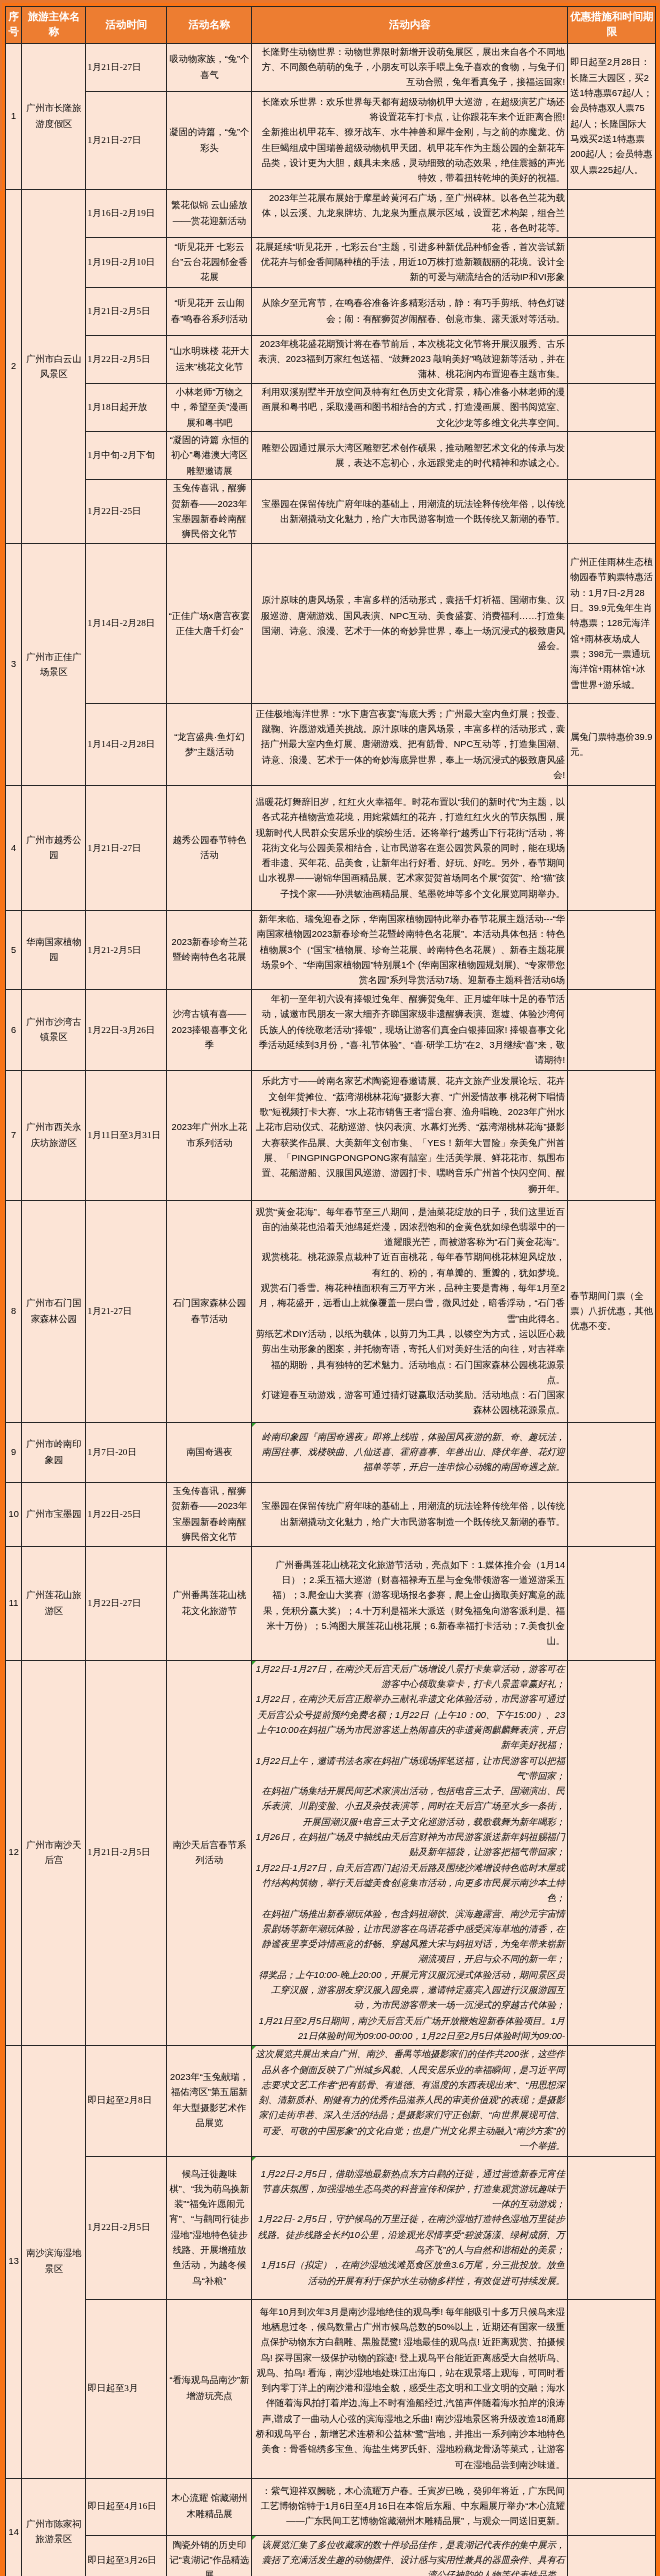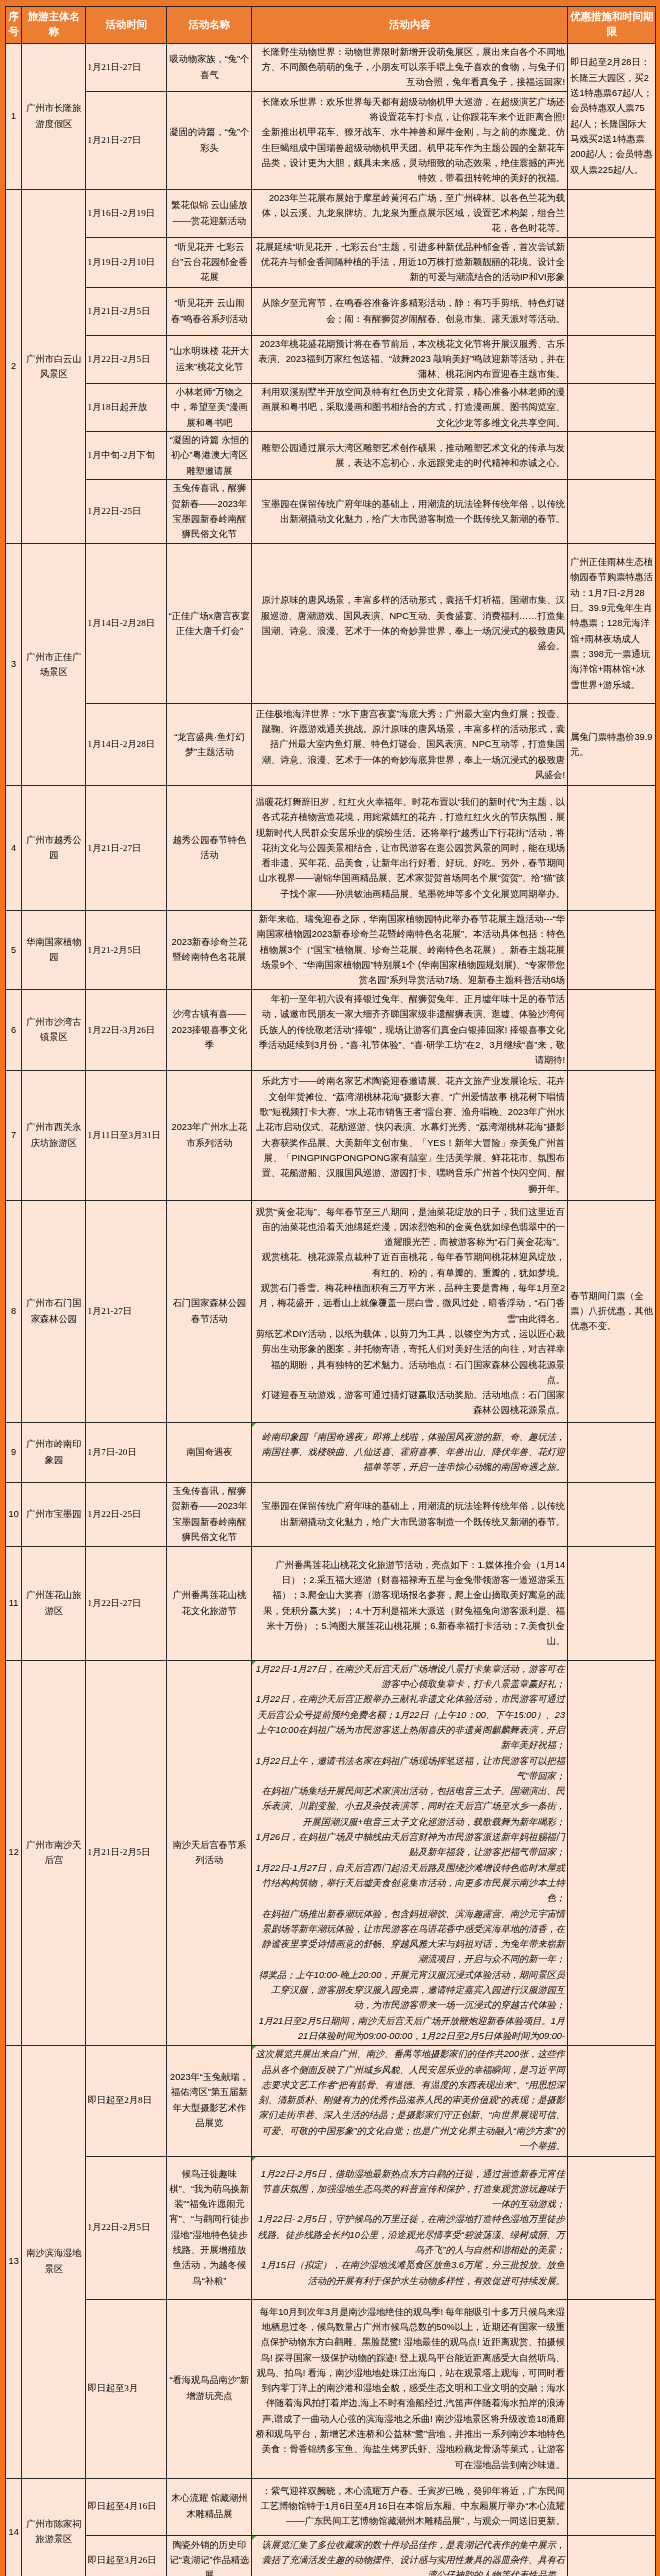"正佳极地海洋世界：“水下唐宫夜宴”海底大秀；广州最大室内鱼灯展；投壶、蹴鞠、许愿" td.content { text: 特色灯谜会、国风表演 -> 唐潮游戏、把有筋骨 }
